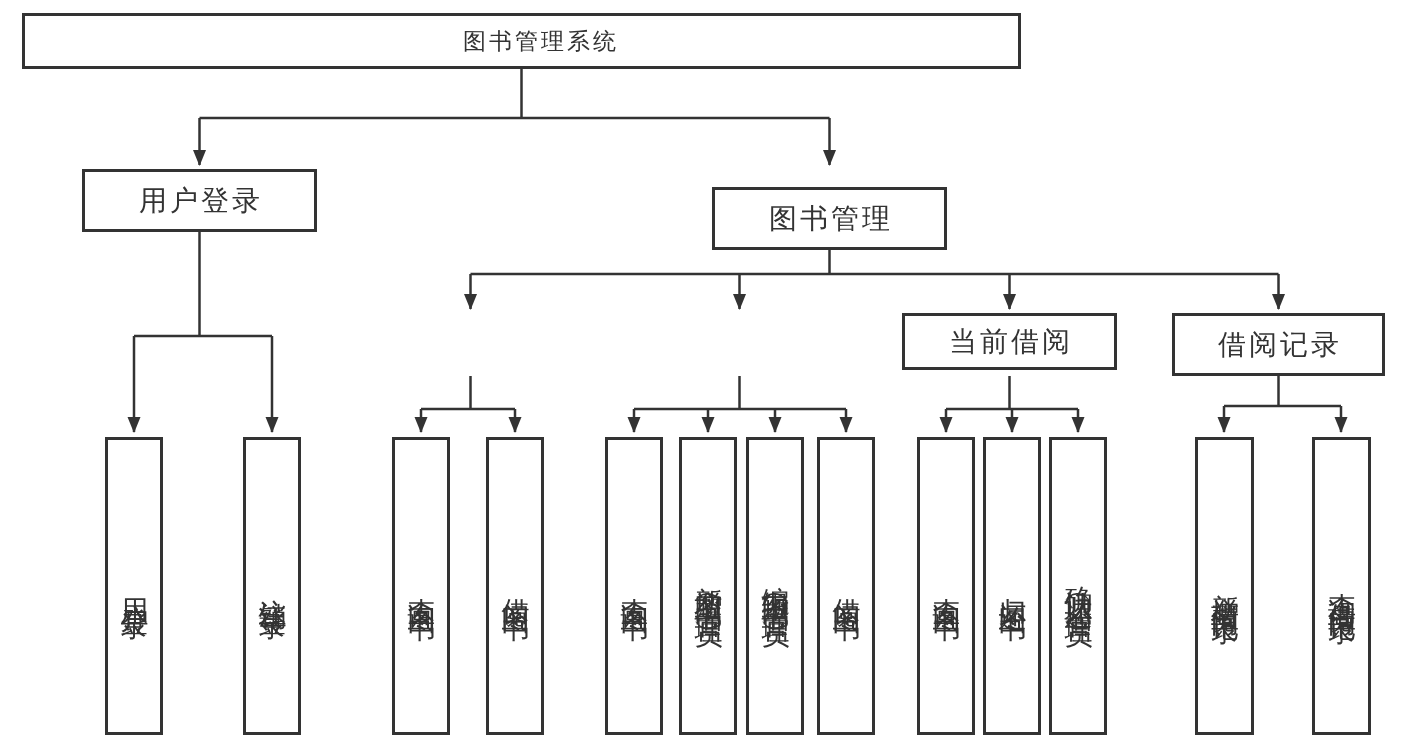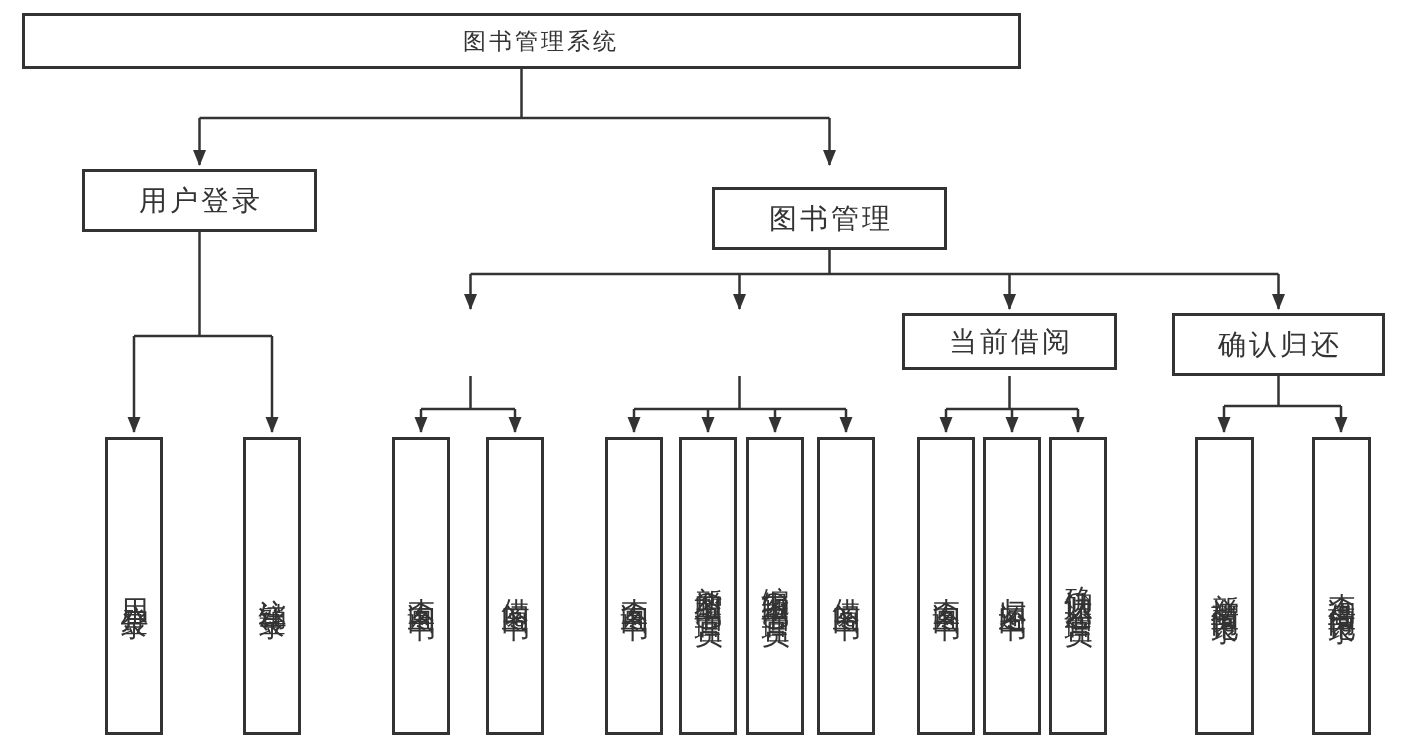"确认归还" div.node { text: 确认归还 -> 借阅记录 }
